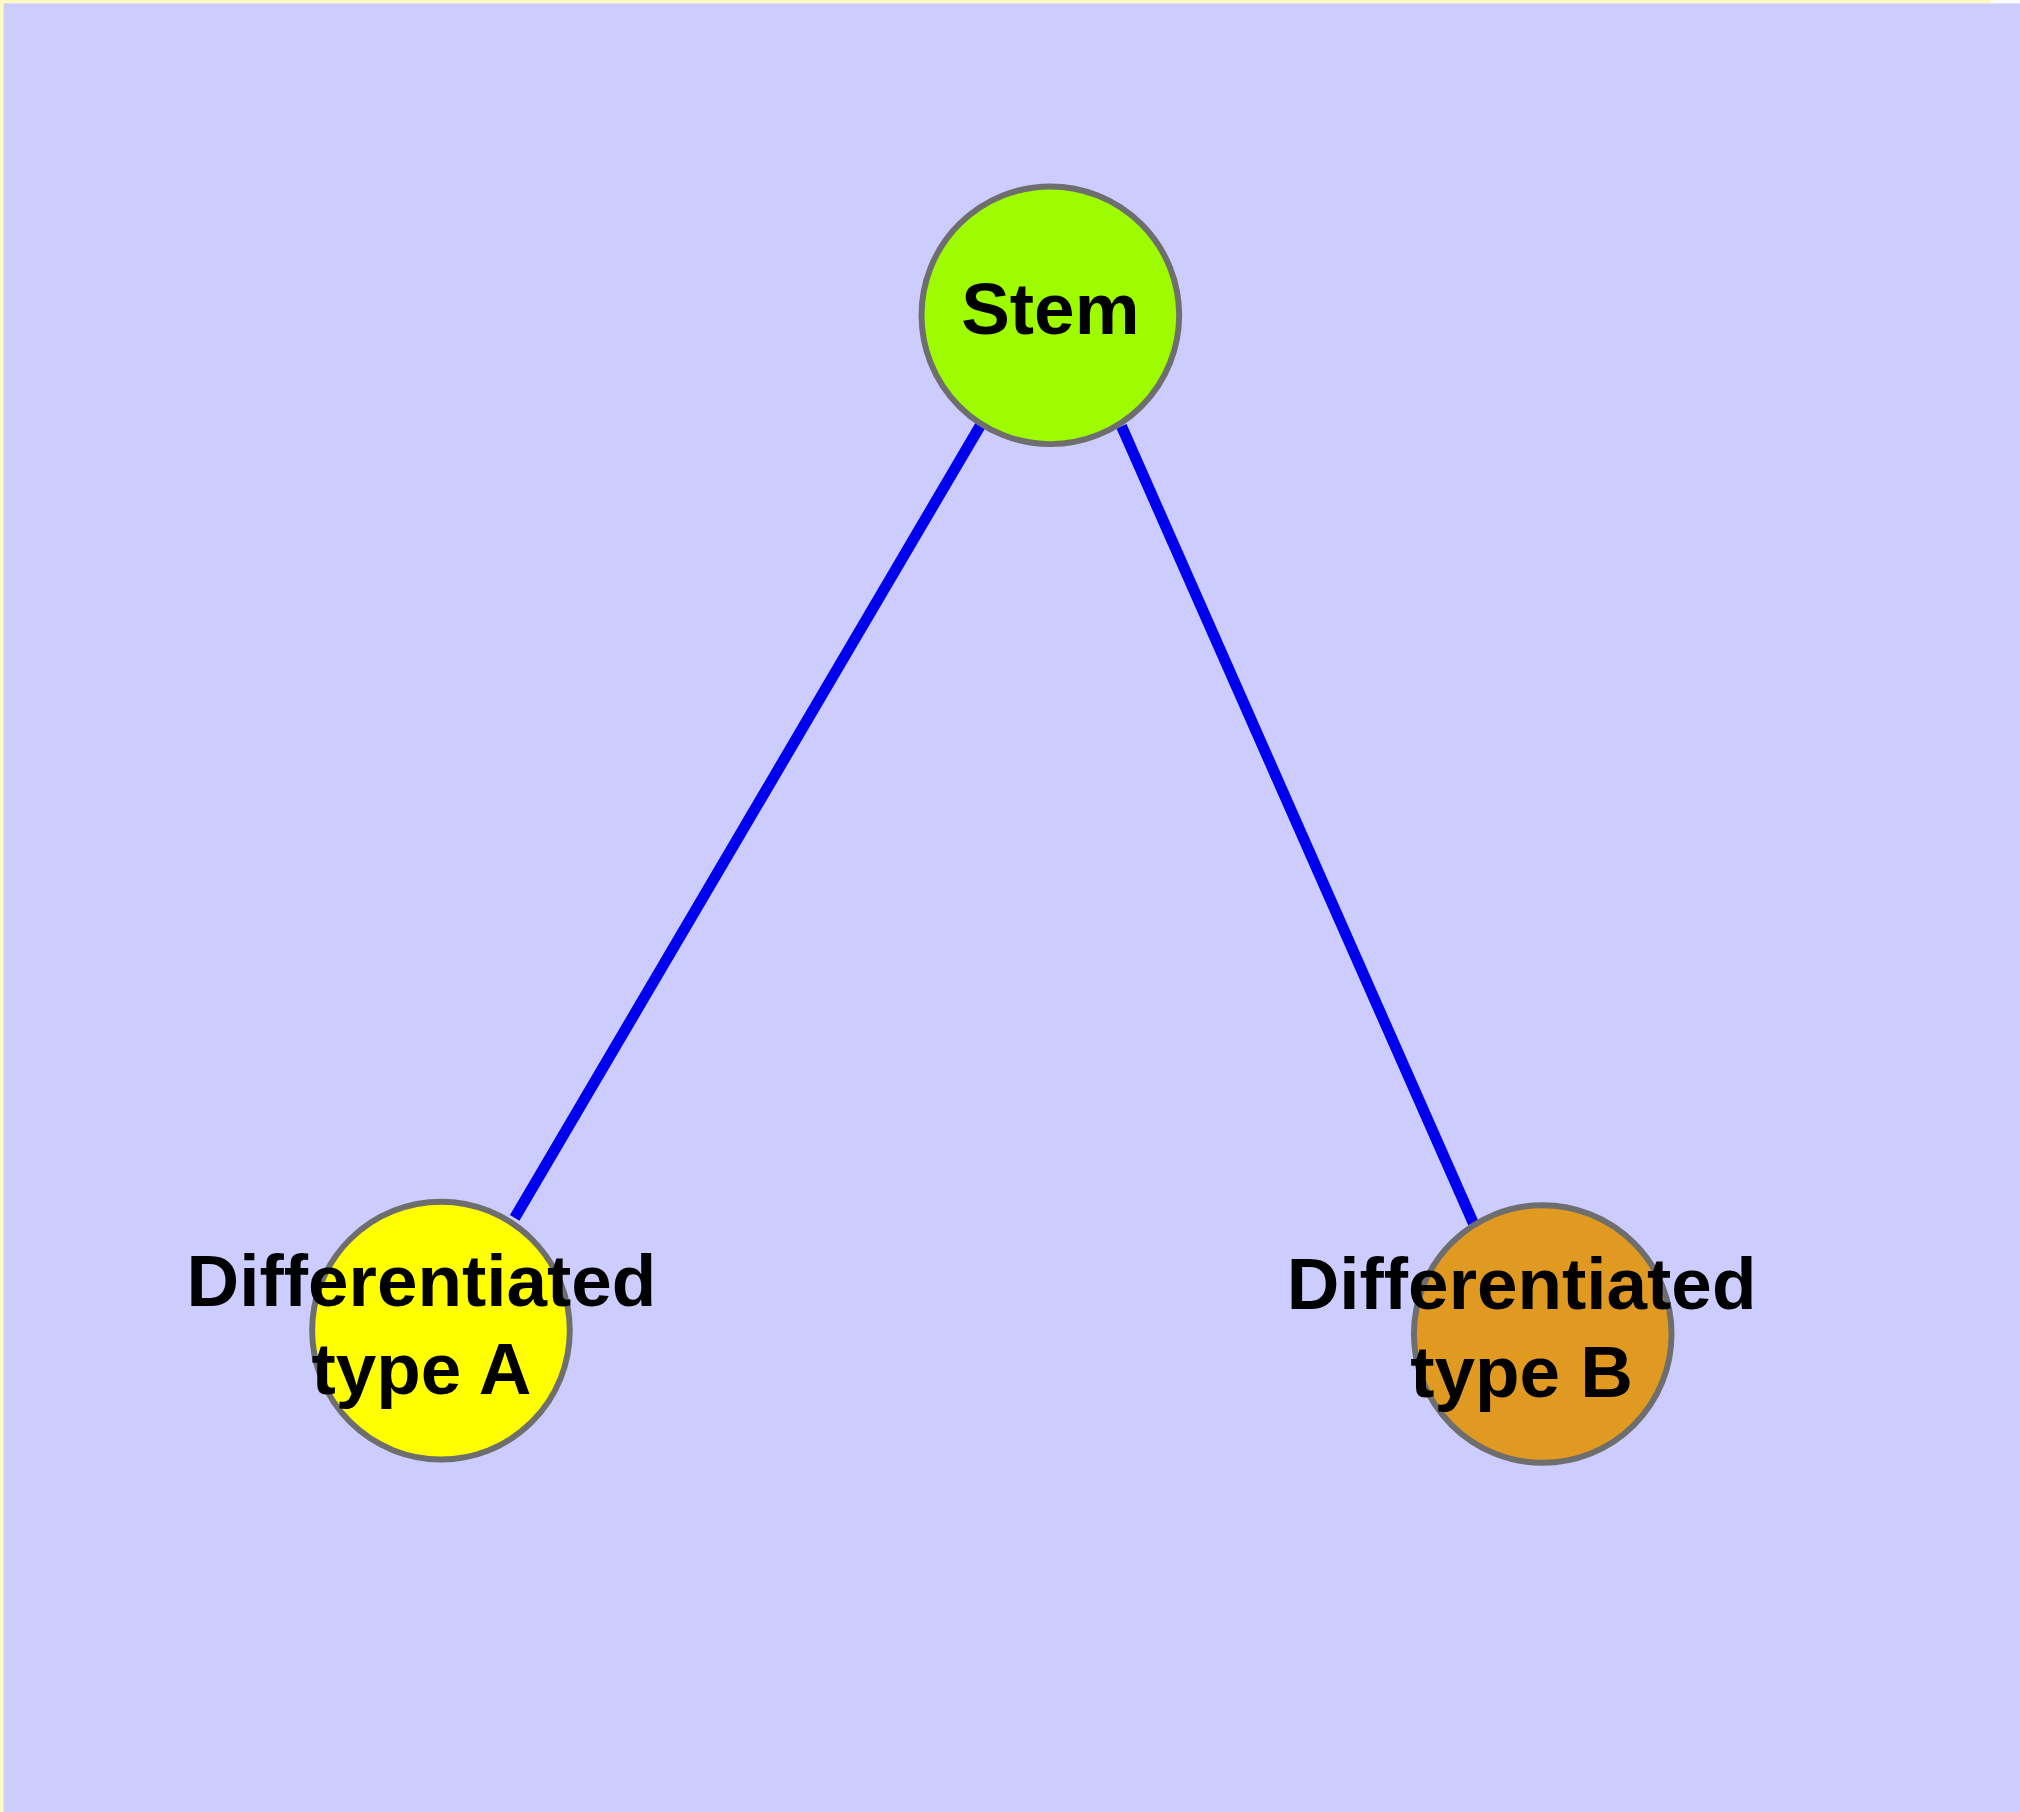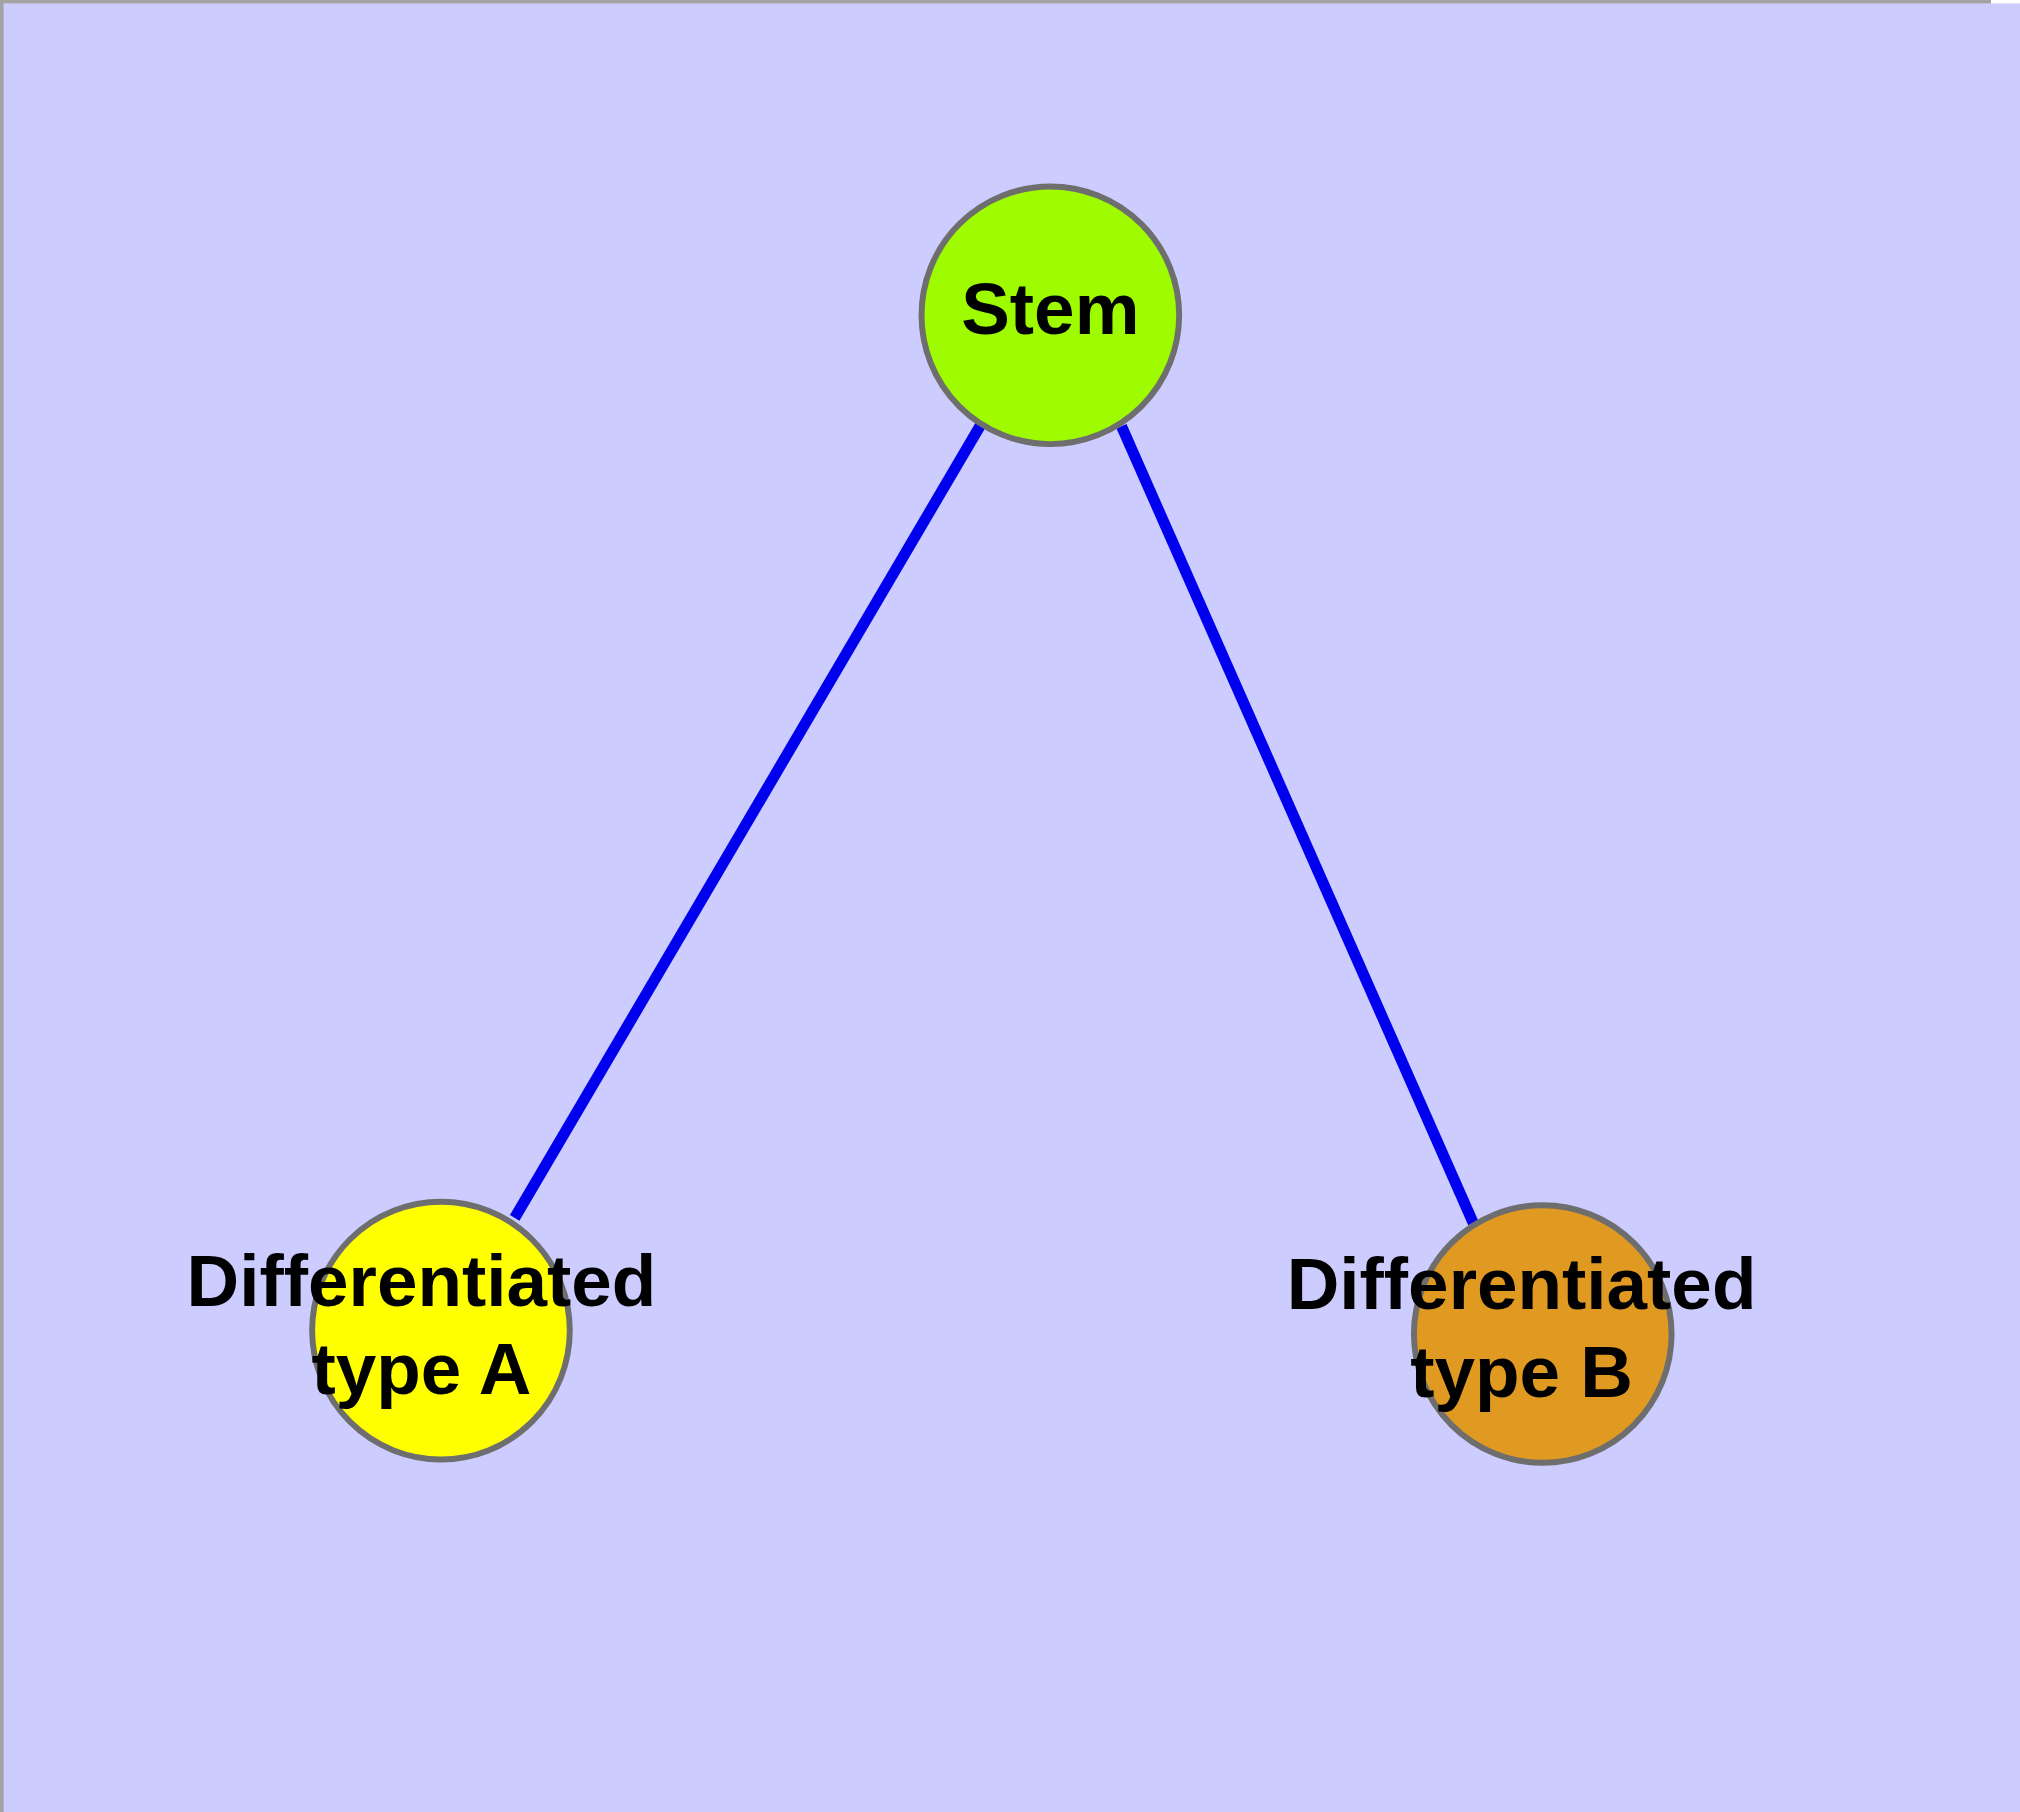"Stem" div { background: #a3a3a3 -> #fef9c3 }
